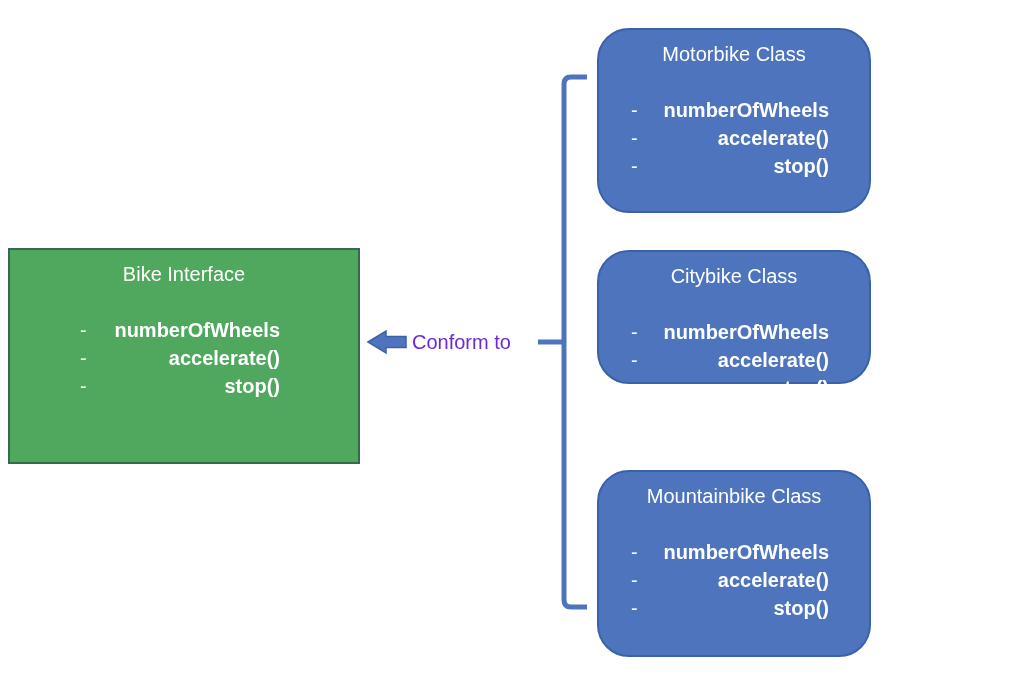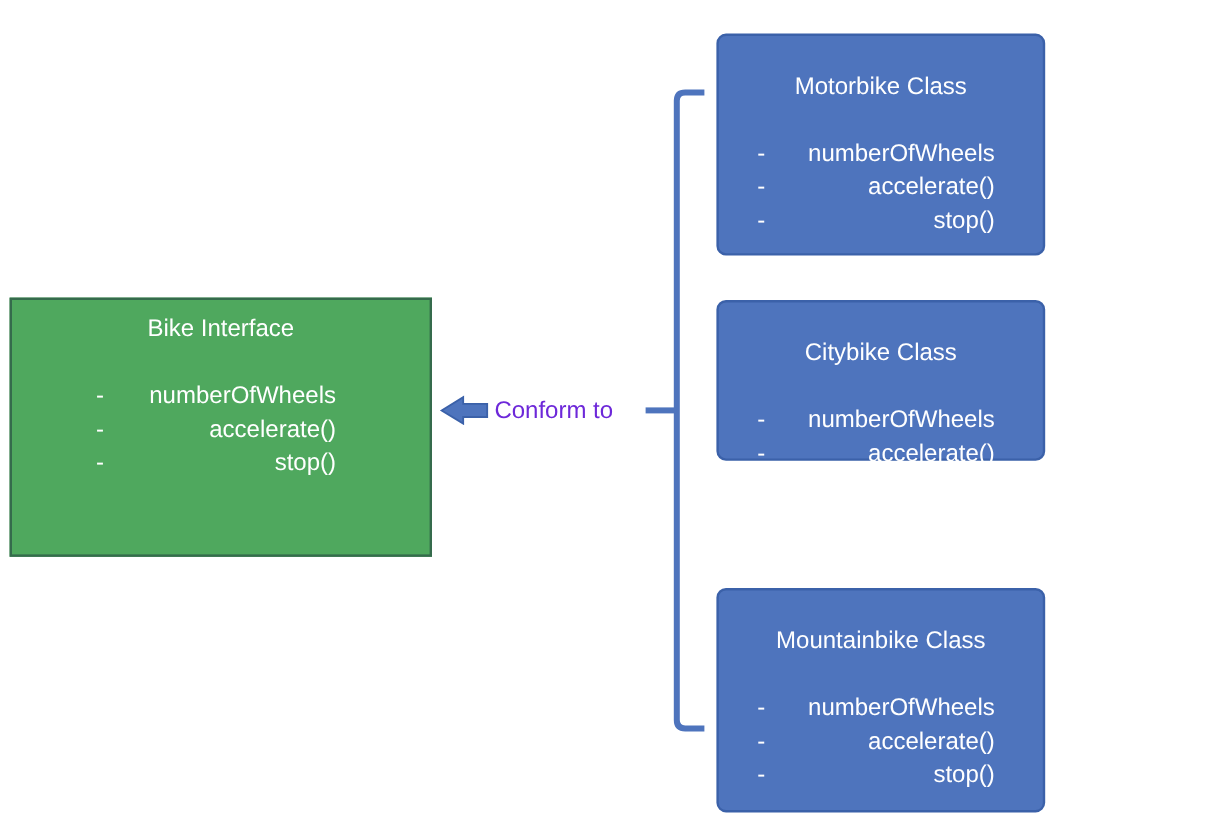"Motorbike Class" .cls { border-radius: 8px -> 32px; padding-top: 30px -> 12px }
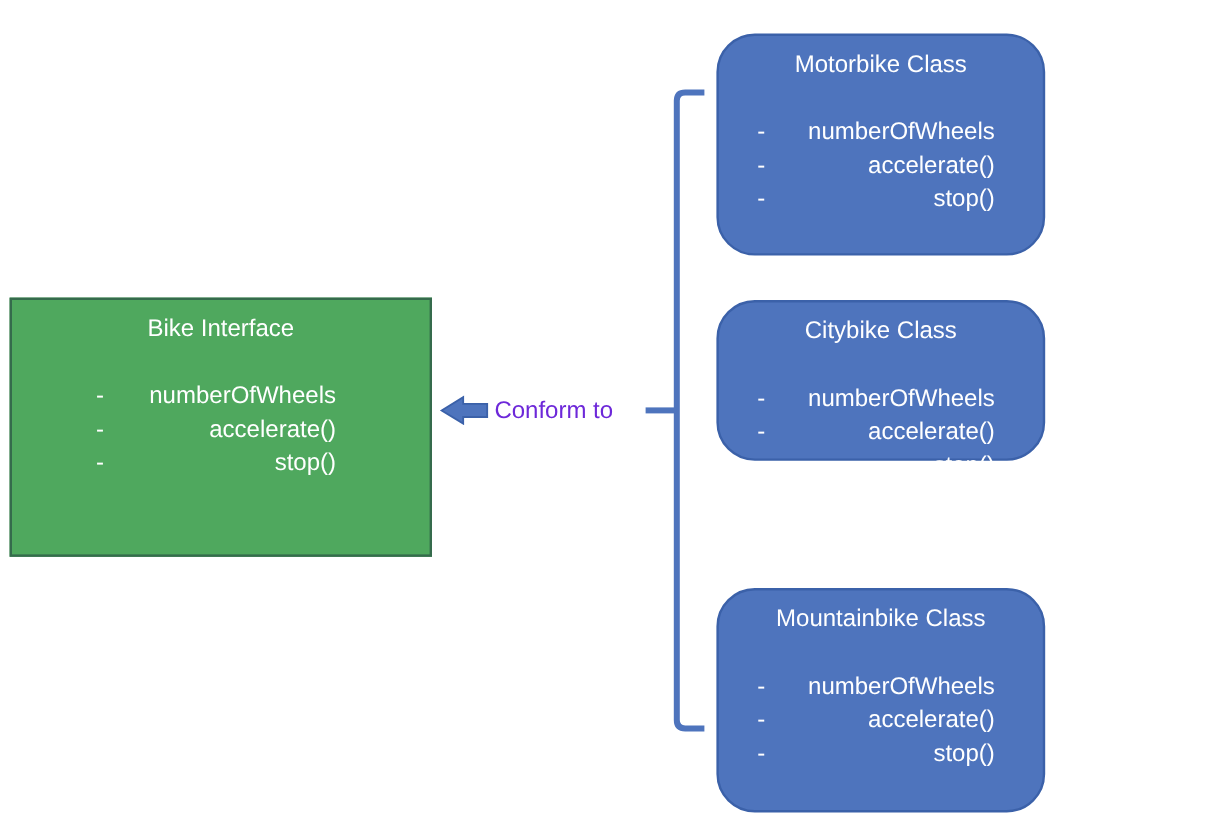"numberOfWheels" .item .val { font-weight: none -> bold }
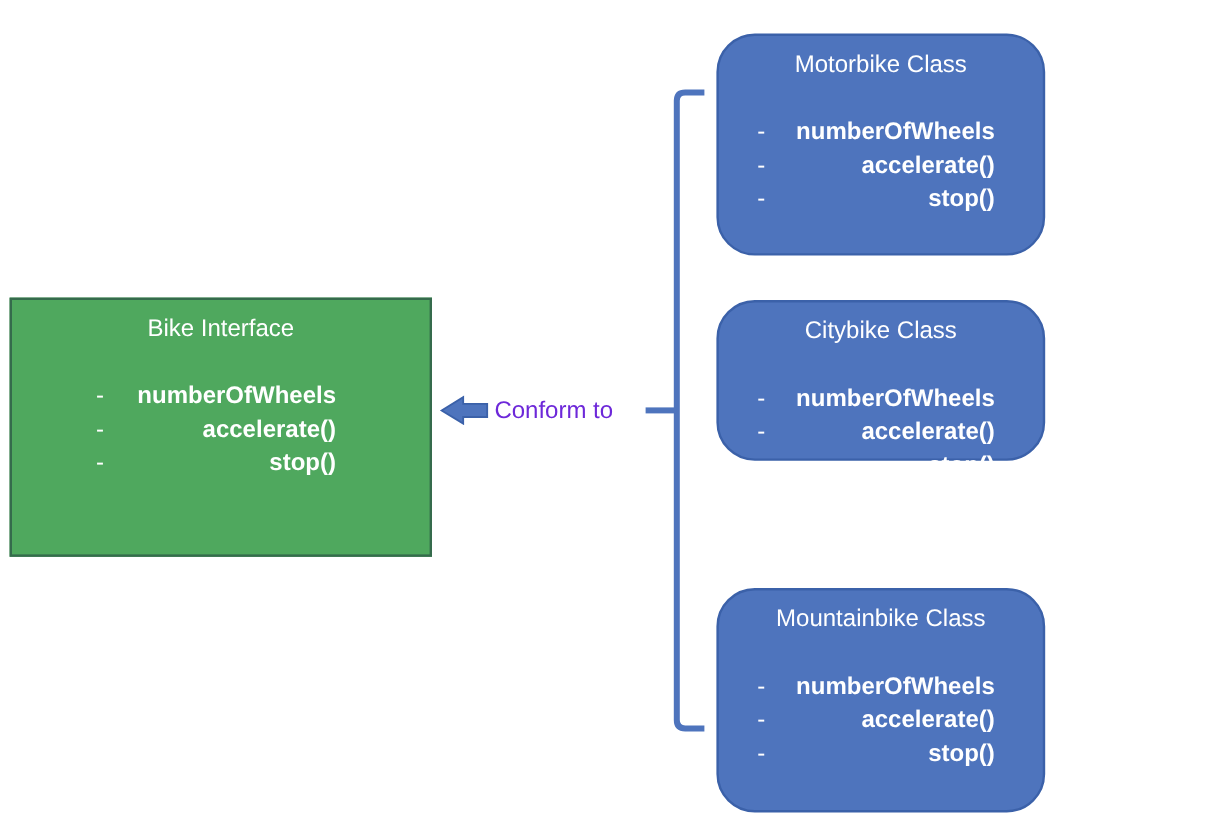"Mountainbike Class" .cls-3 { top: 490px -> 470px }
